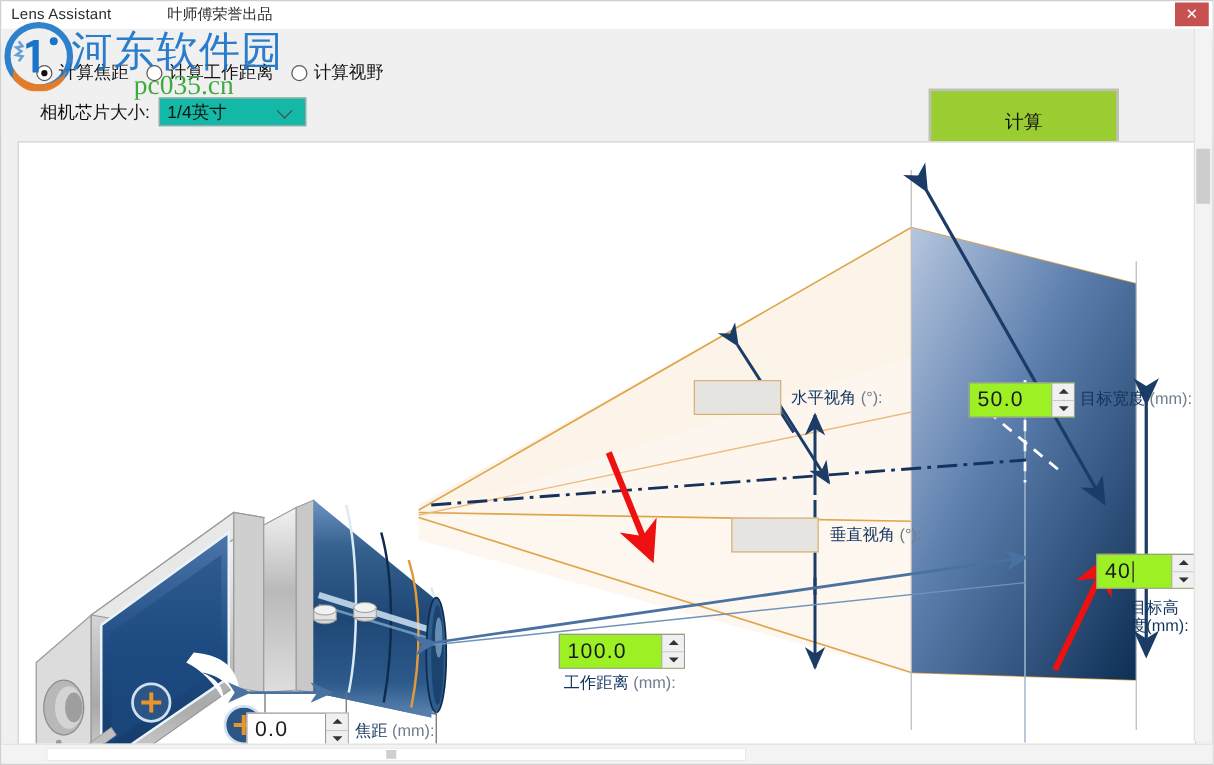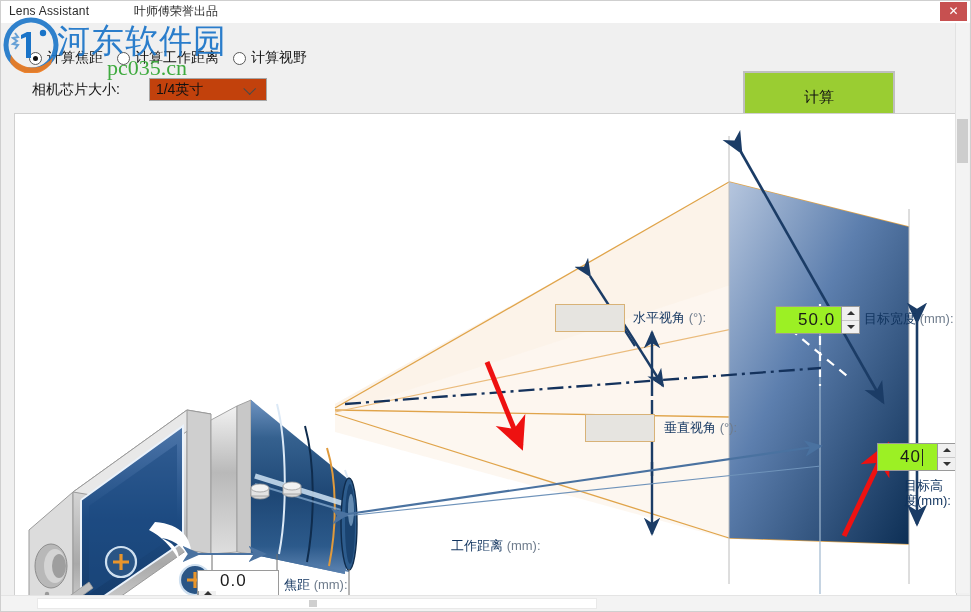"相机芯片大小:" .chip-row { gap: 22px -> none }
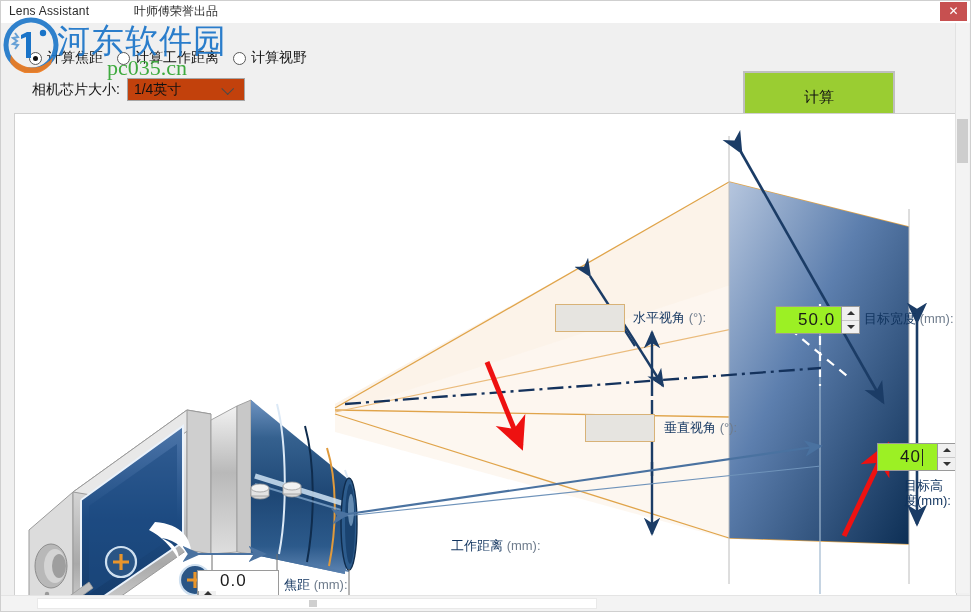"1/4英寸" .chip-select { background: #c2410c -> #14b8a6 }
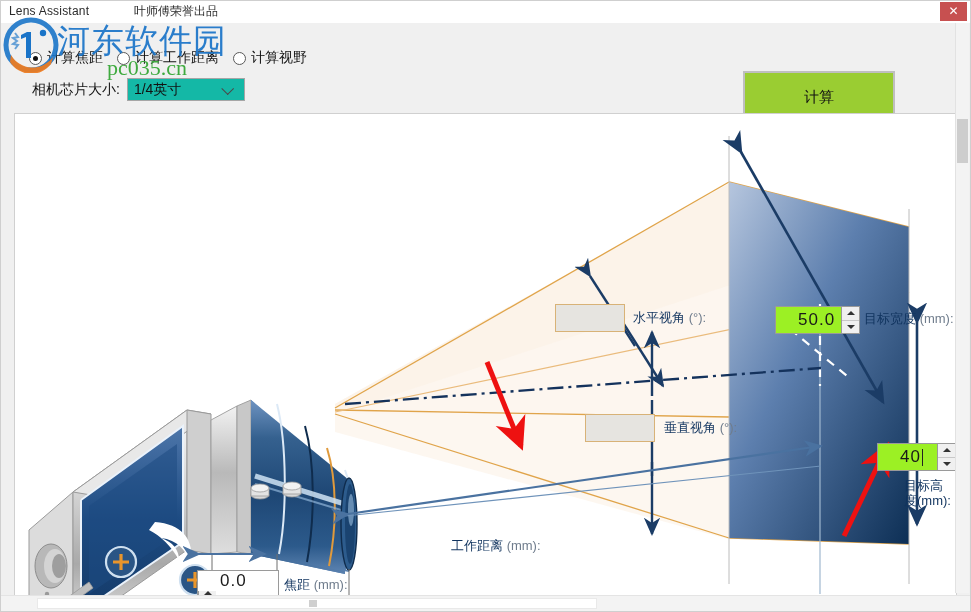"50.0" .spin .field { padding-left: 22px -> 6px }
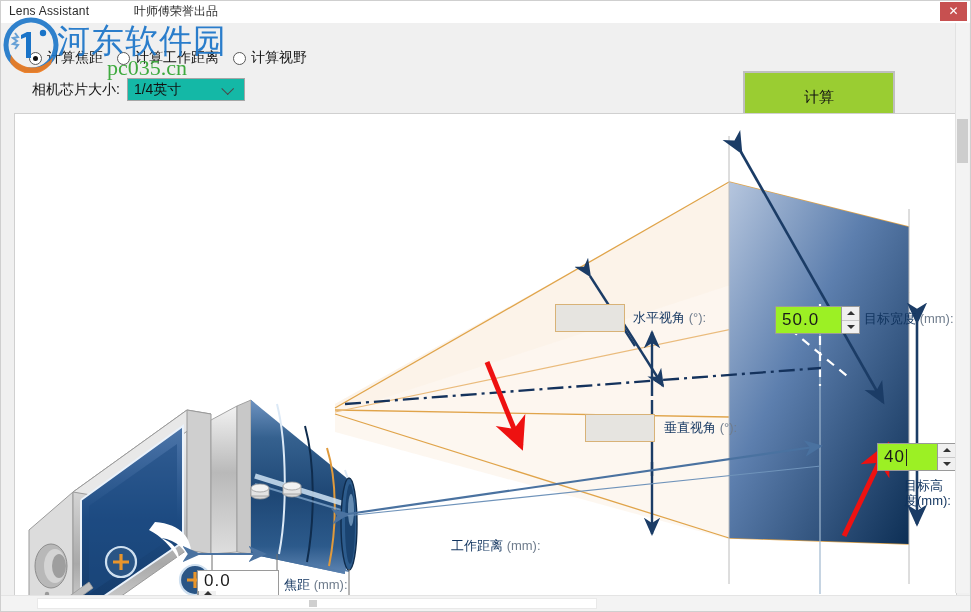"100.0" div.spin { html: none -> <div> <div>100.0</div> <div> <div> <span></span> </div> <div> <span></span> </div> </div> </div> }
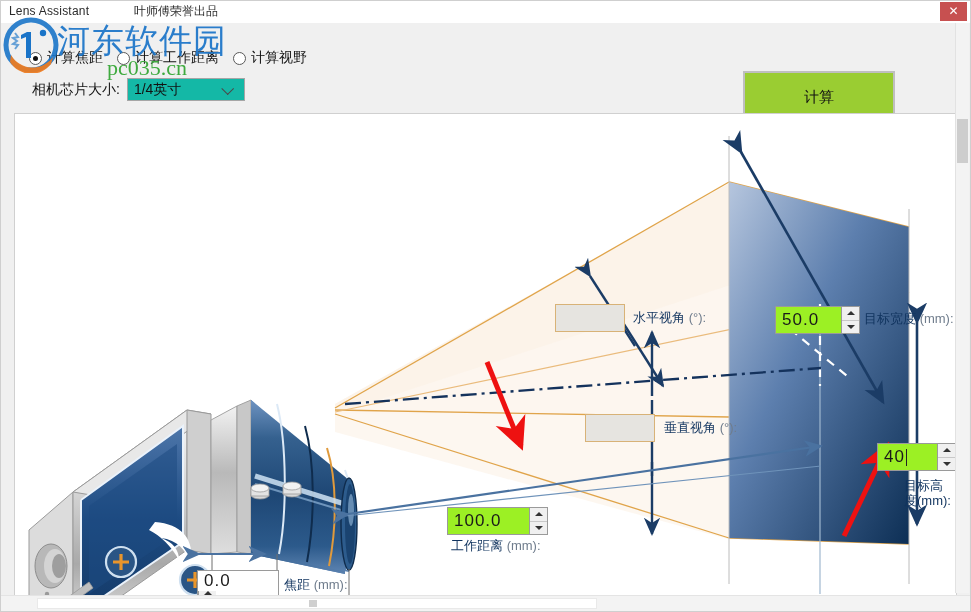"0.0" div.spin { flex-direction: column -> none }
